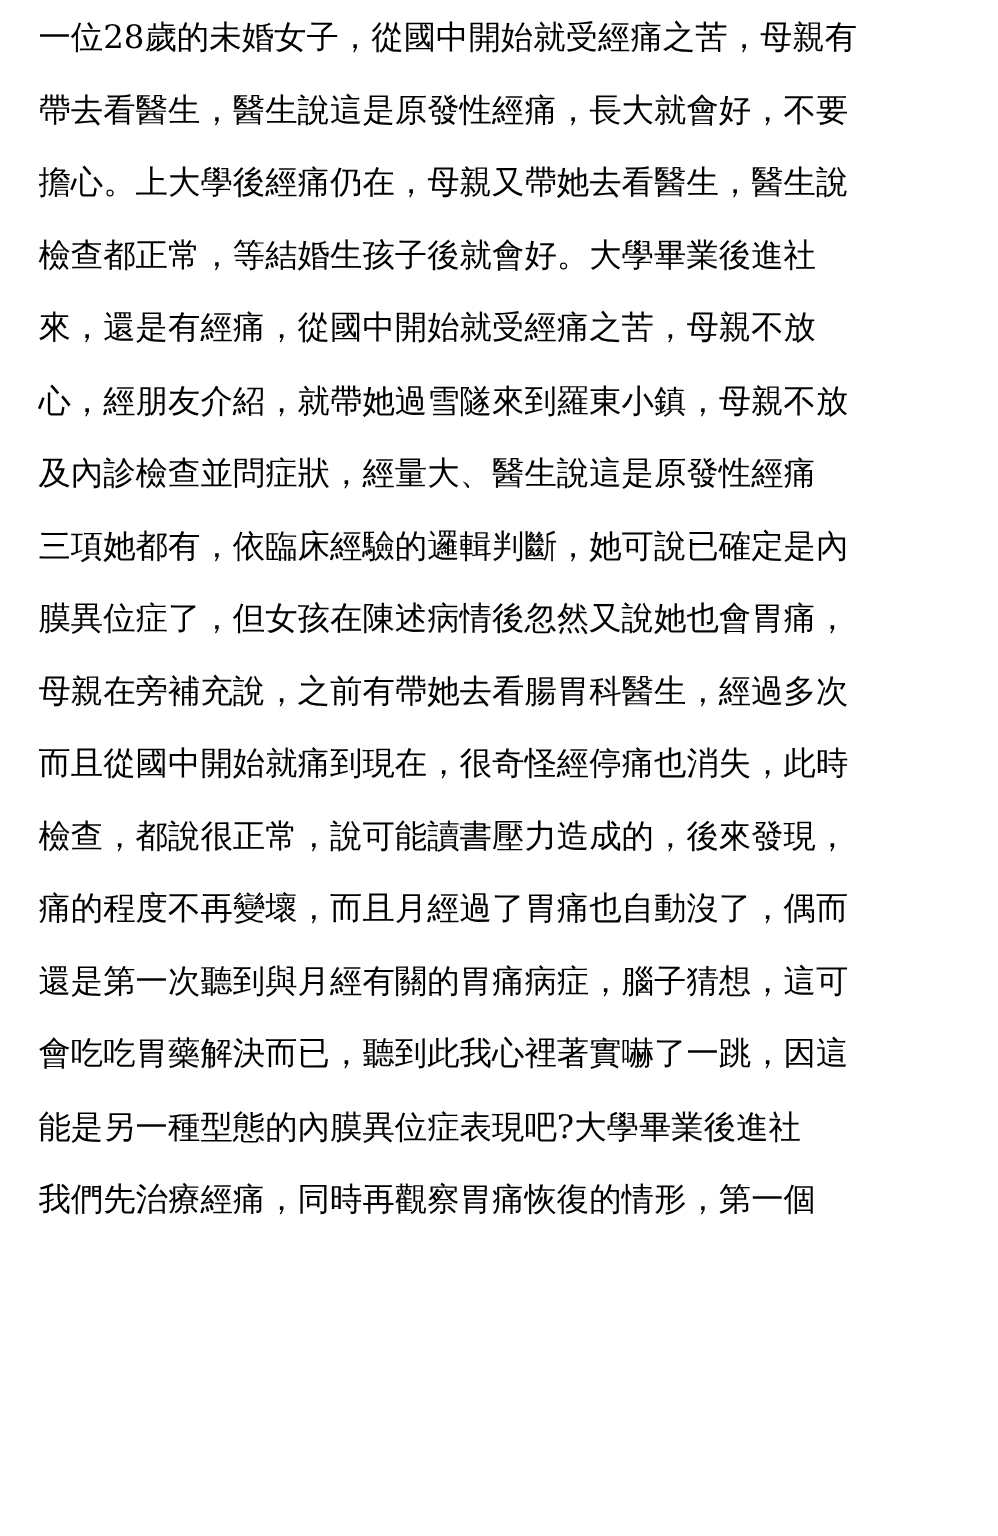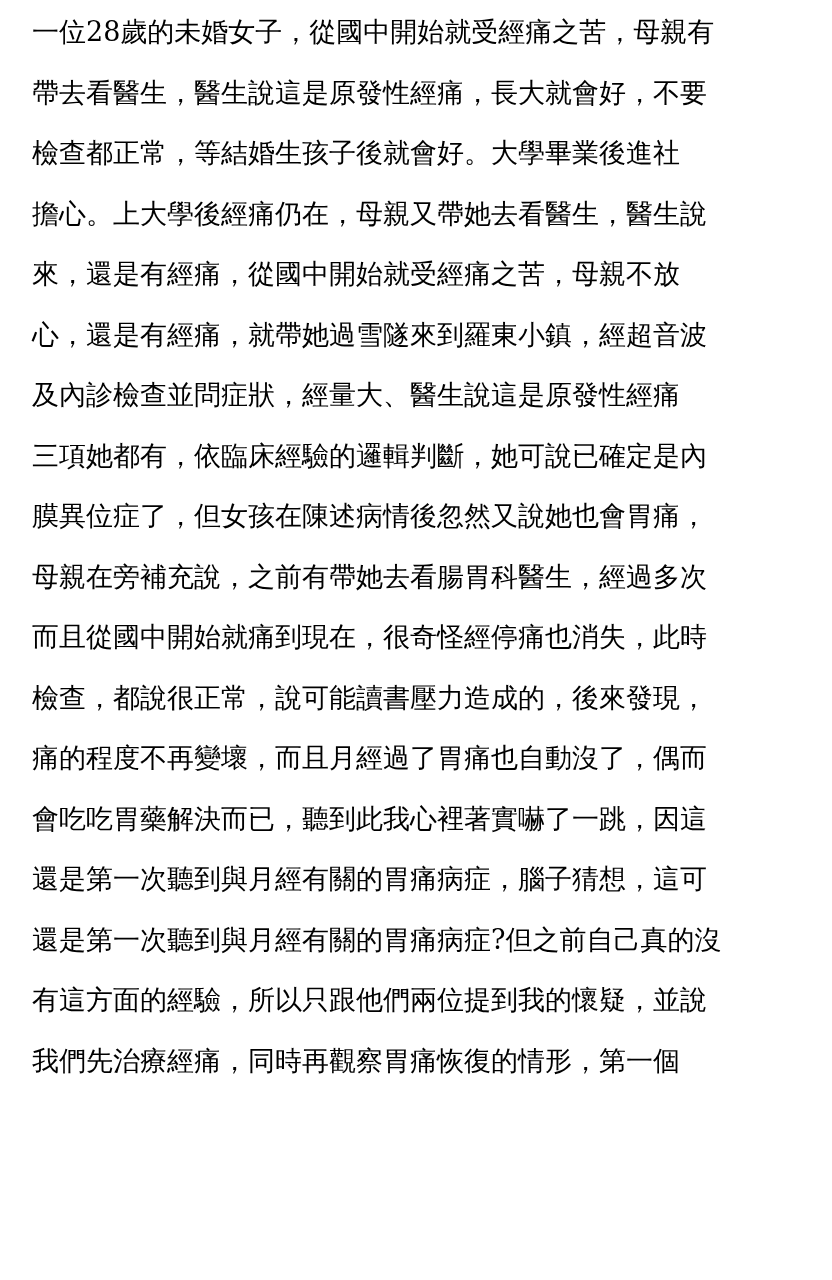"檢查都正常，等結婚生孩子後就會好。大學畢業後進社" div.text-line { order: before "擔心。上大學後經痛仍在，母親又帶她去看醫生，醫生說" -> after "擔心。上大學後經痛仍在，母親又帶她去看醫生，醫生說" }
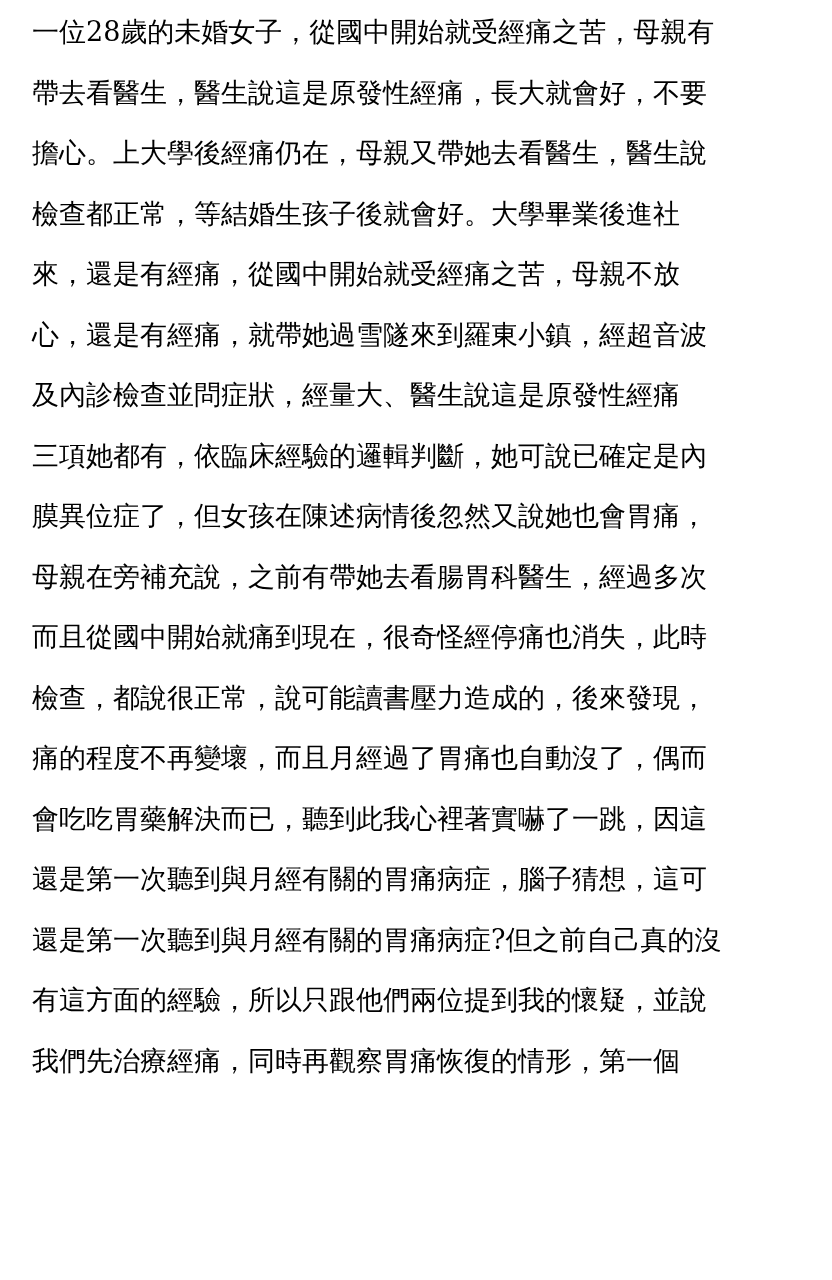"心，還是有經痛，就帶她過雪隧來到羅東小鎮，經超音波" div.text-line { text: 還是有經痛，就帶她過雪隧來到羅東小鎮，經超音波 -> 經朋友介紹，就帶她過雪隧來到羅東小鎮，母親不放 }
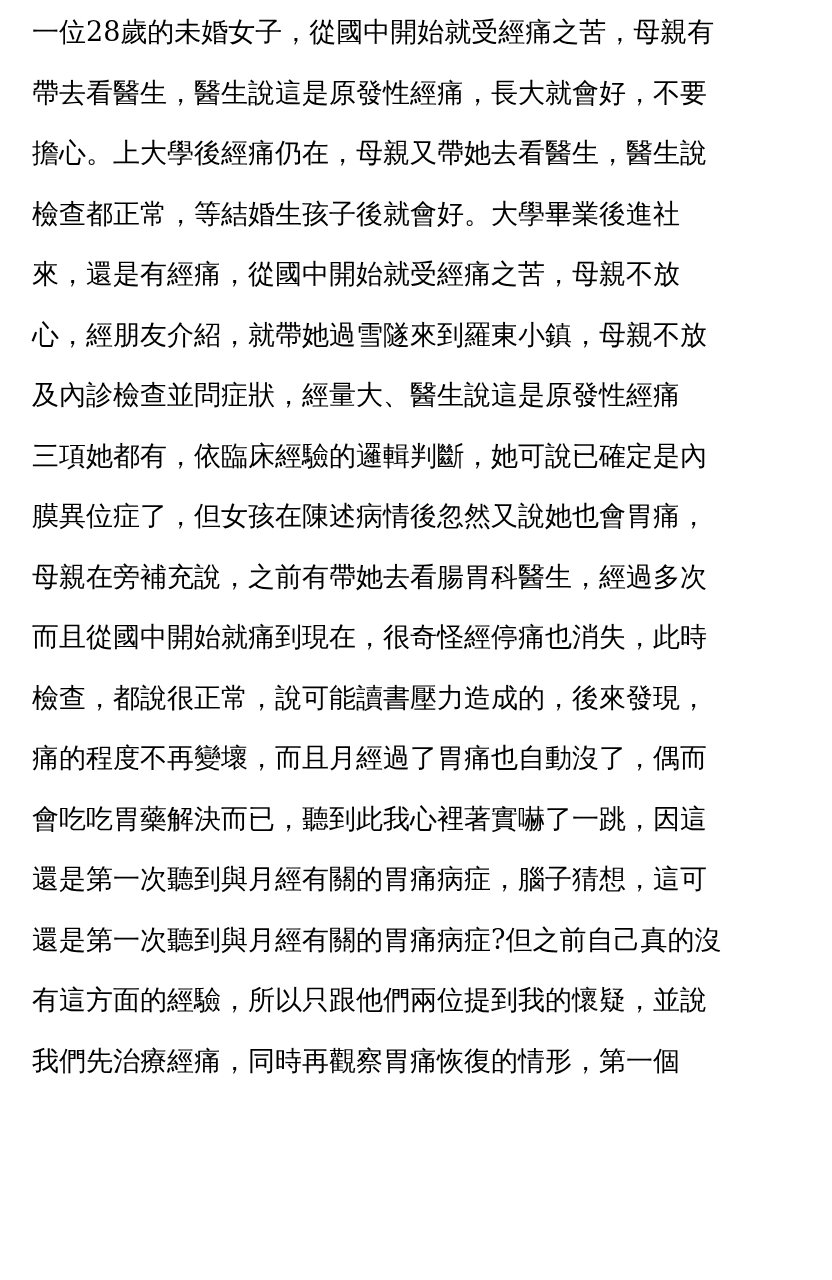"會吃吃胃藥解決而已，聽到此我心裡著實嚇了一跳，因這" div.text-line { order: before "還是第一次聽到與月經有關的胃痛病症，腦子猜想，這可" -> after "還是第一次聽到與月經有關的胃痛病症，腦子猜想，這可" }
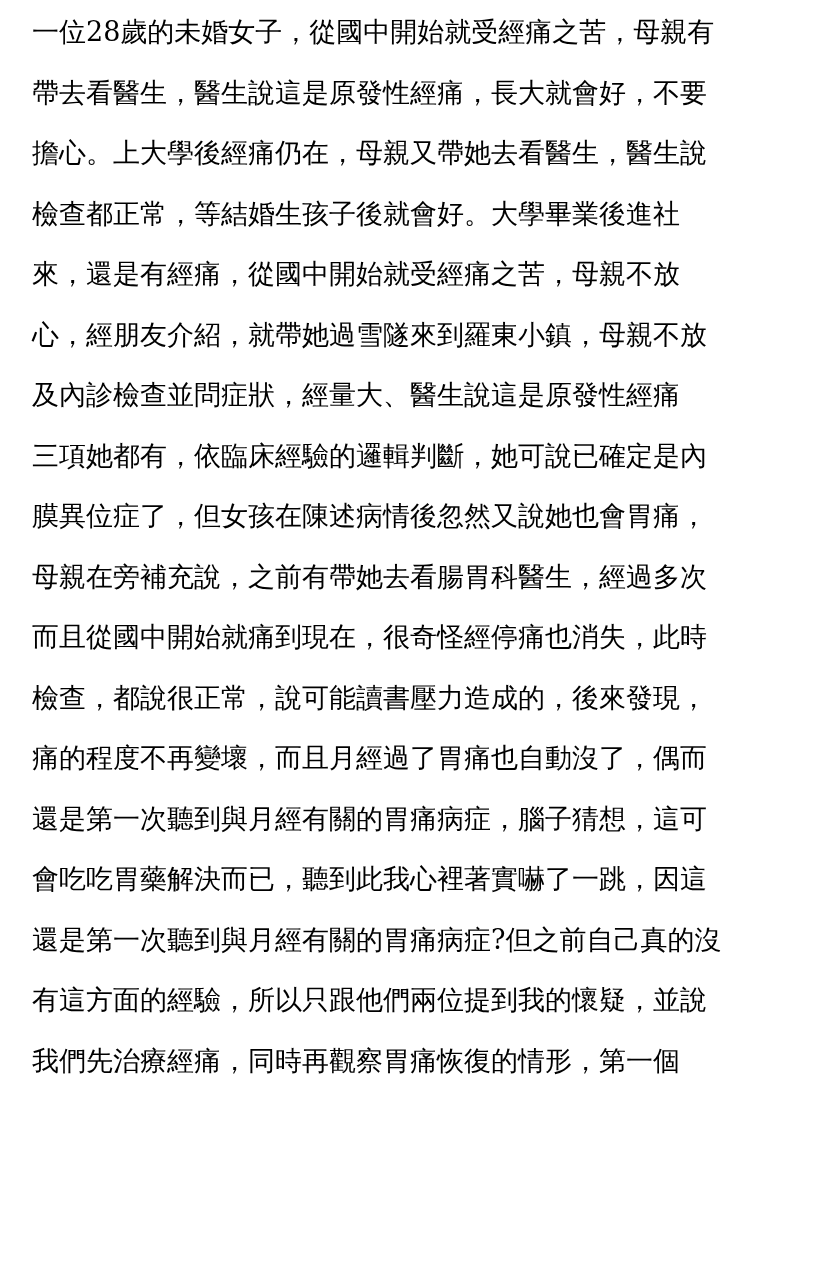"還是第一次聽到與月經有關的胃痛病症?但之前自己真的沒" div.text-line { text: 還是第一次聽到與月經有關的胃痛病症?但之前自己真的沒 -> 能是另一種型態的內膜異位症表現吧?大學畢業後進社 }
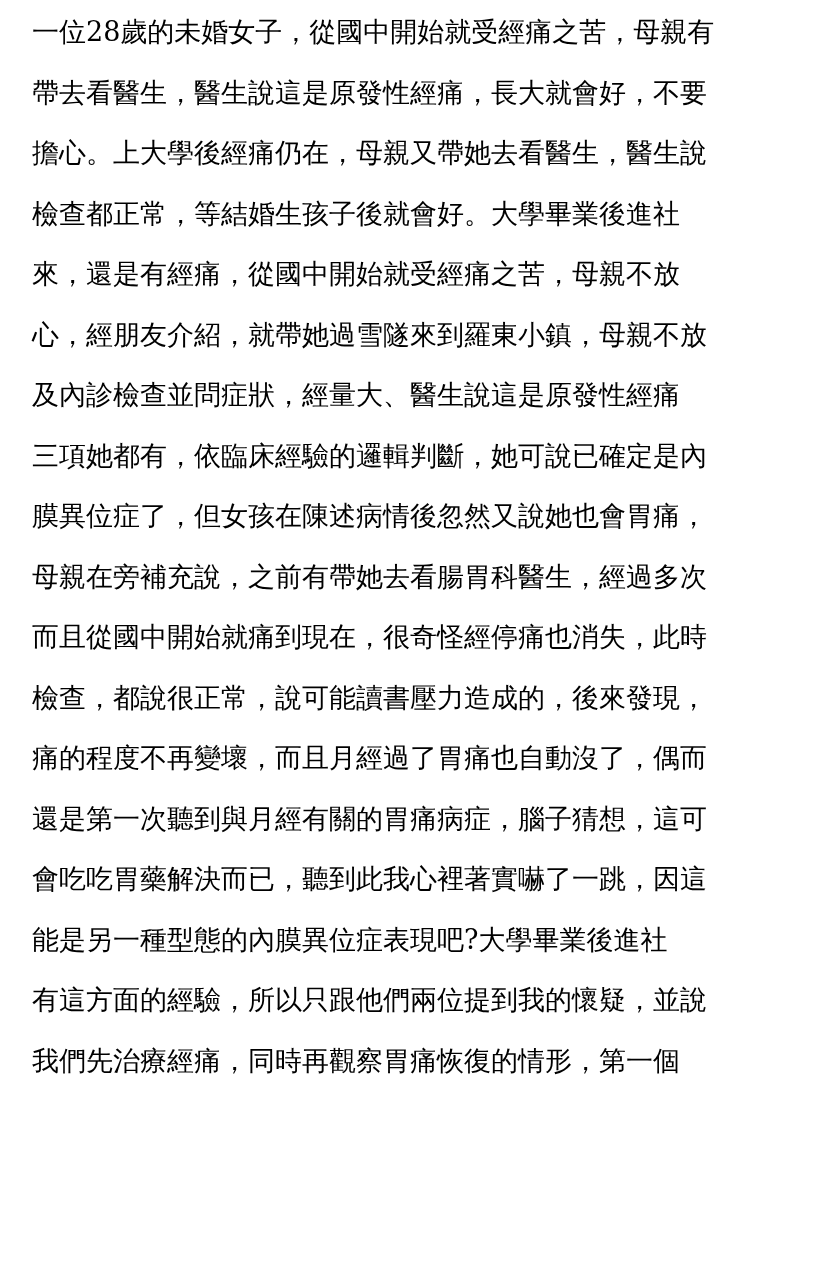"有這方面的經驗，所以只跟他們兩位提到我的懷疑，並說" div.text-line { html: <div>有這方面的經驗，所以只跟他們兩位提到我的懷疑，並說</div> -> none }
